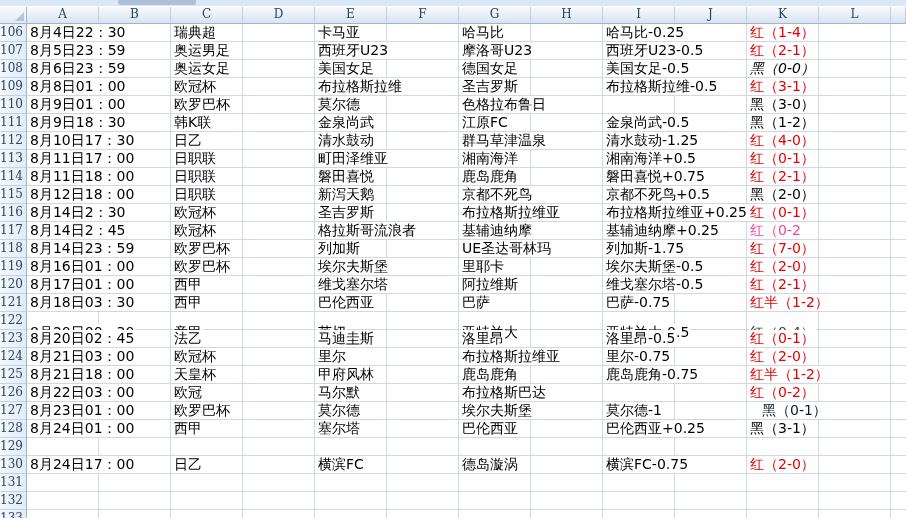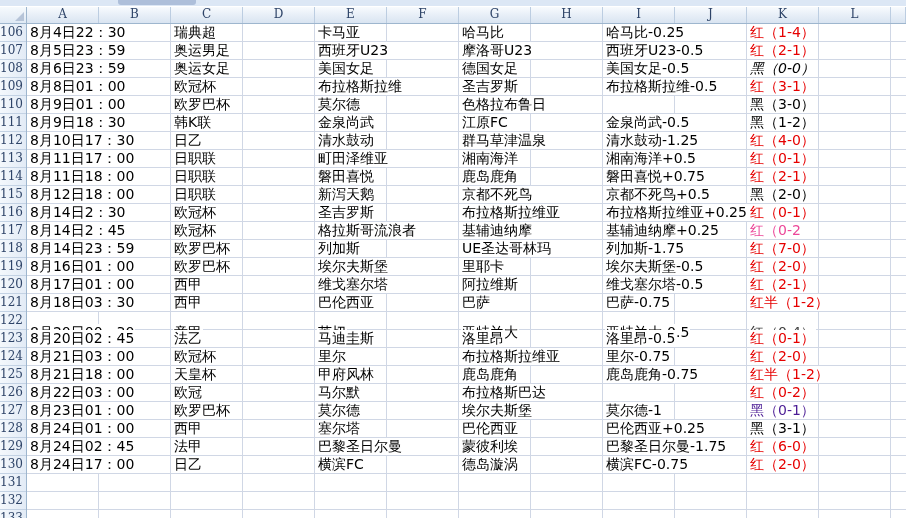"黑（0-1）" span.cell { color: #4c1d95 -> #0f172a; margin-left: none -> 12px }
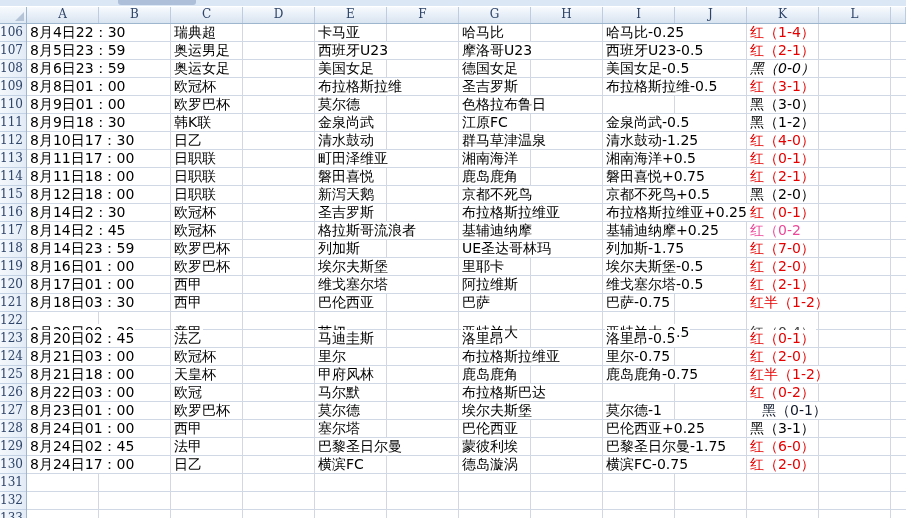"8月24日02：45" div.data-row { html: <div> <span>8月24日02：45</span> <span>法甲</span> <span>巴黎圣日尔曼</span> <span>蒙彼利埃</span> <span>巴黎圣日尔曼-1.75</span> <span>红（6-0）</span> </div> -> none }
